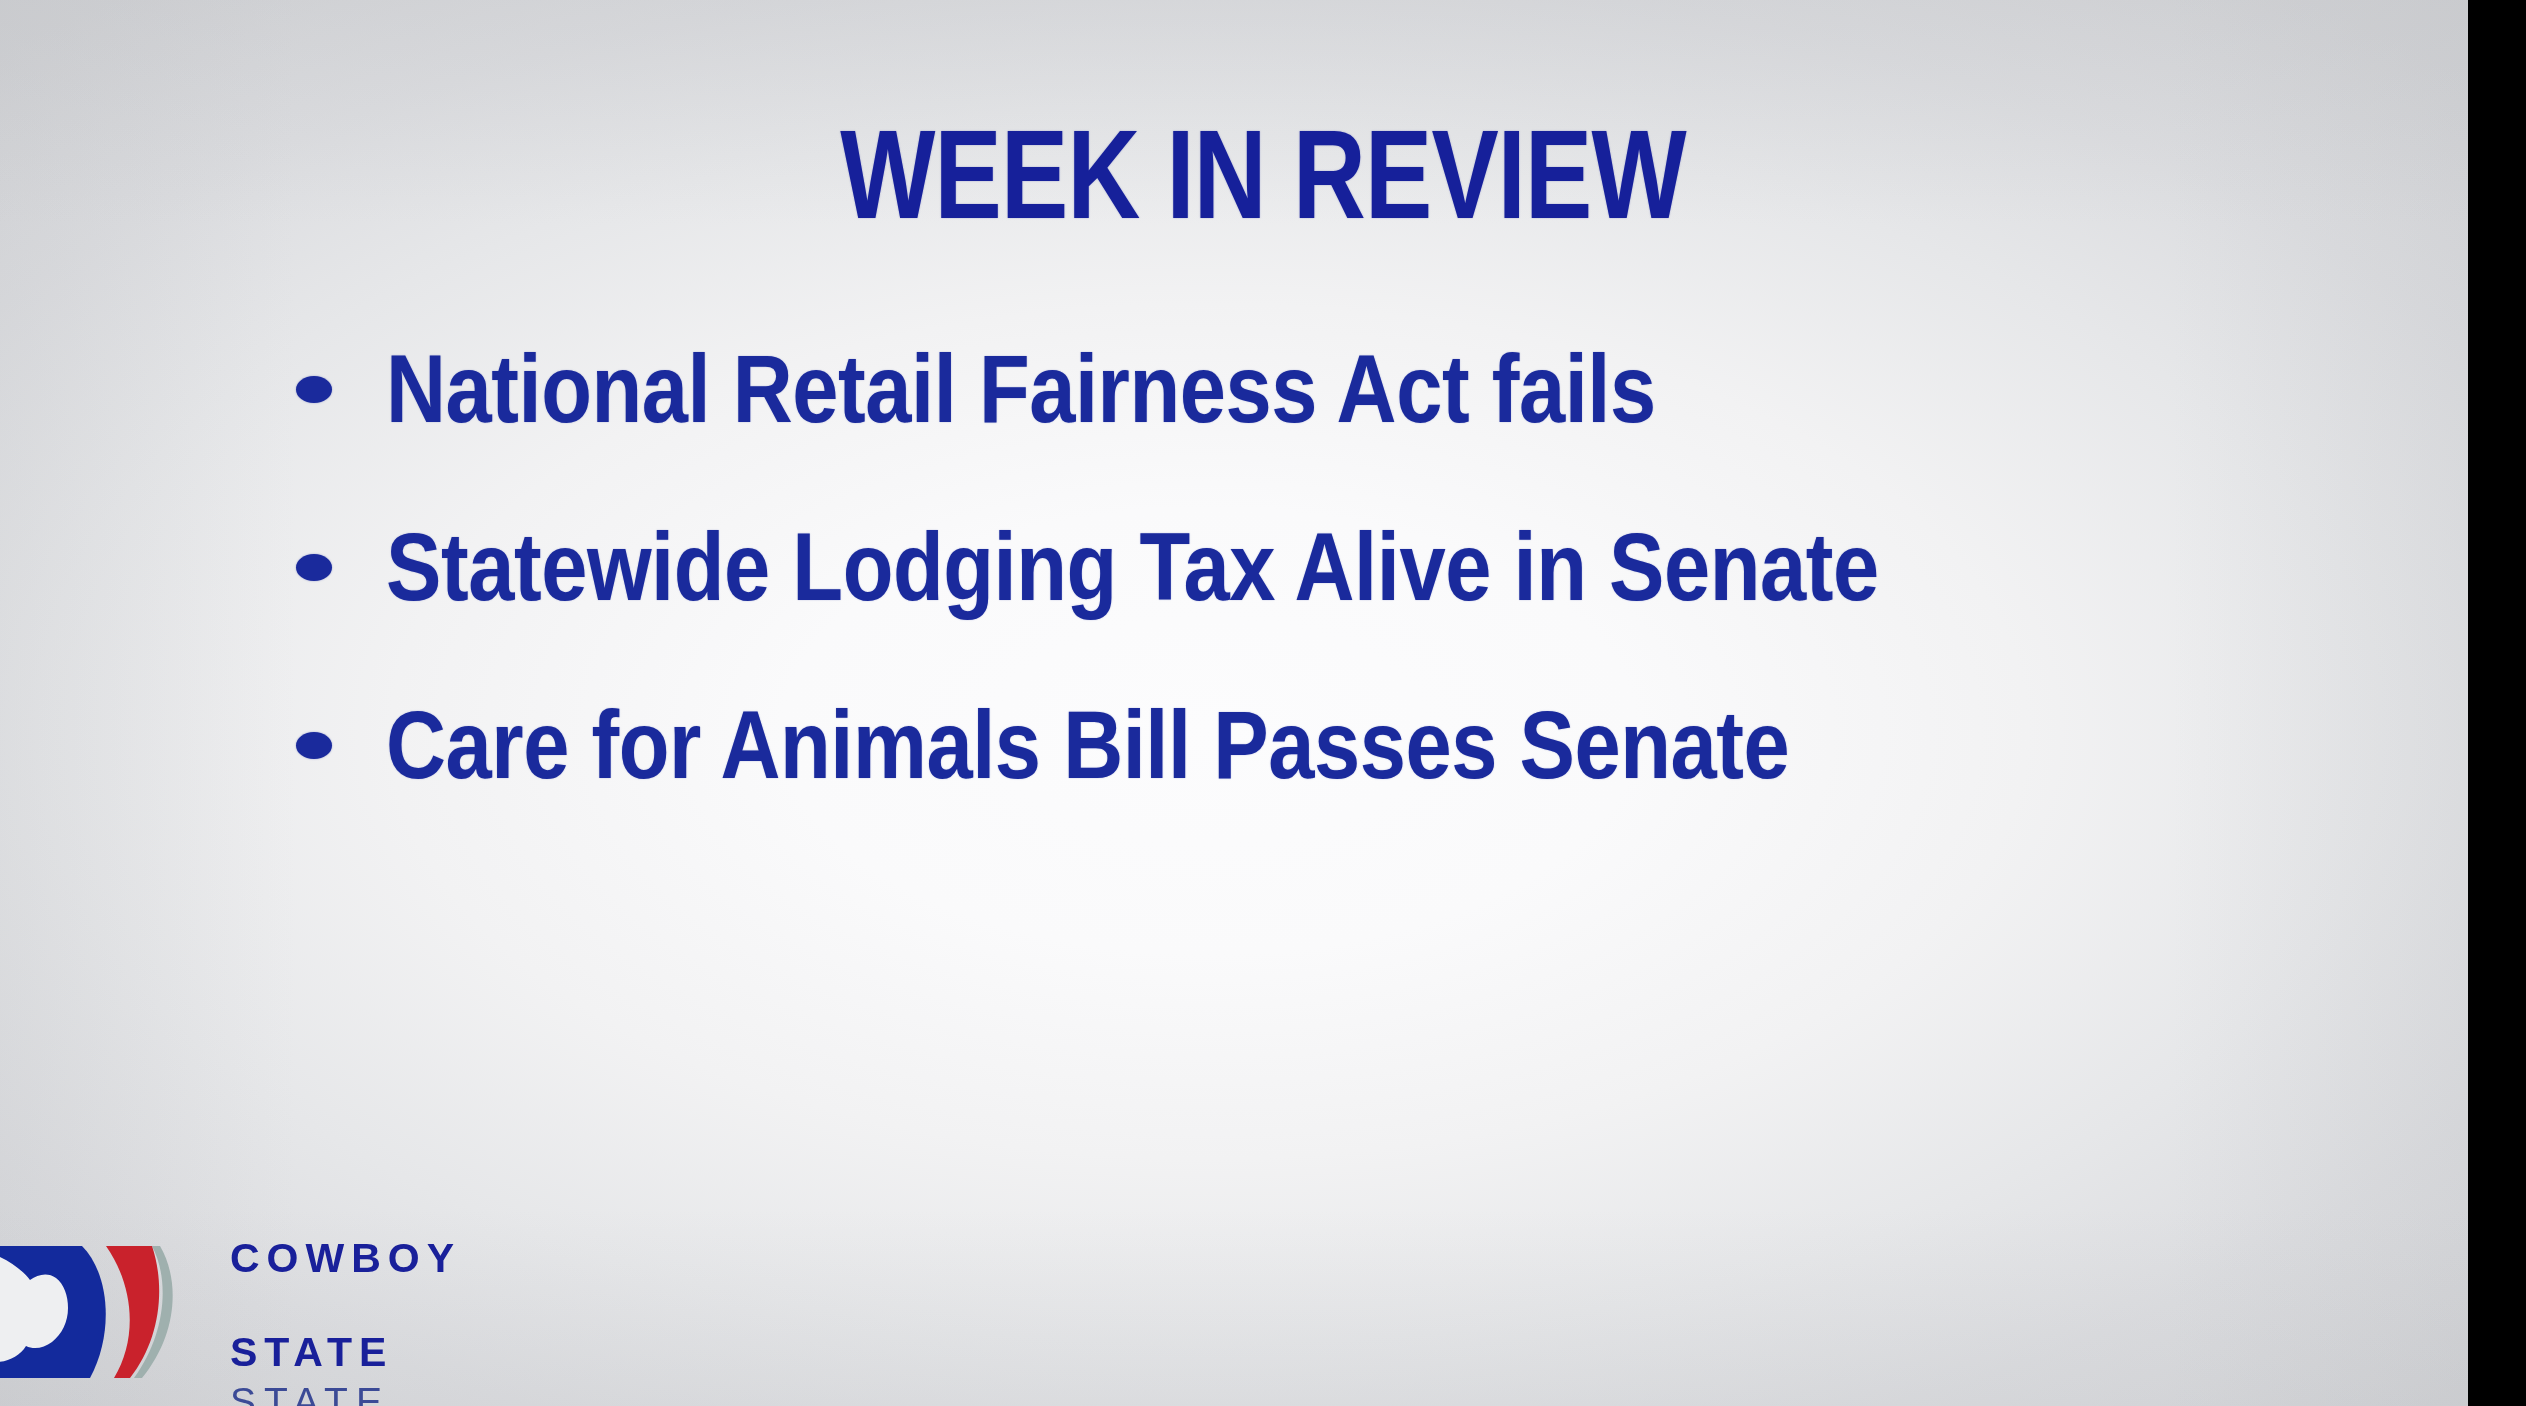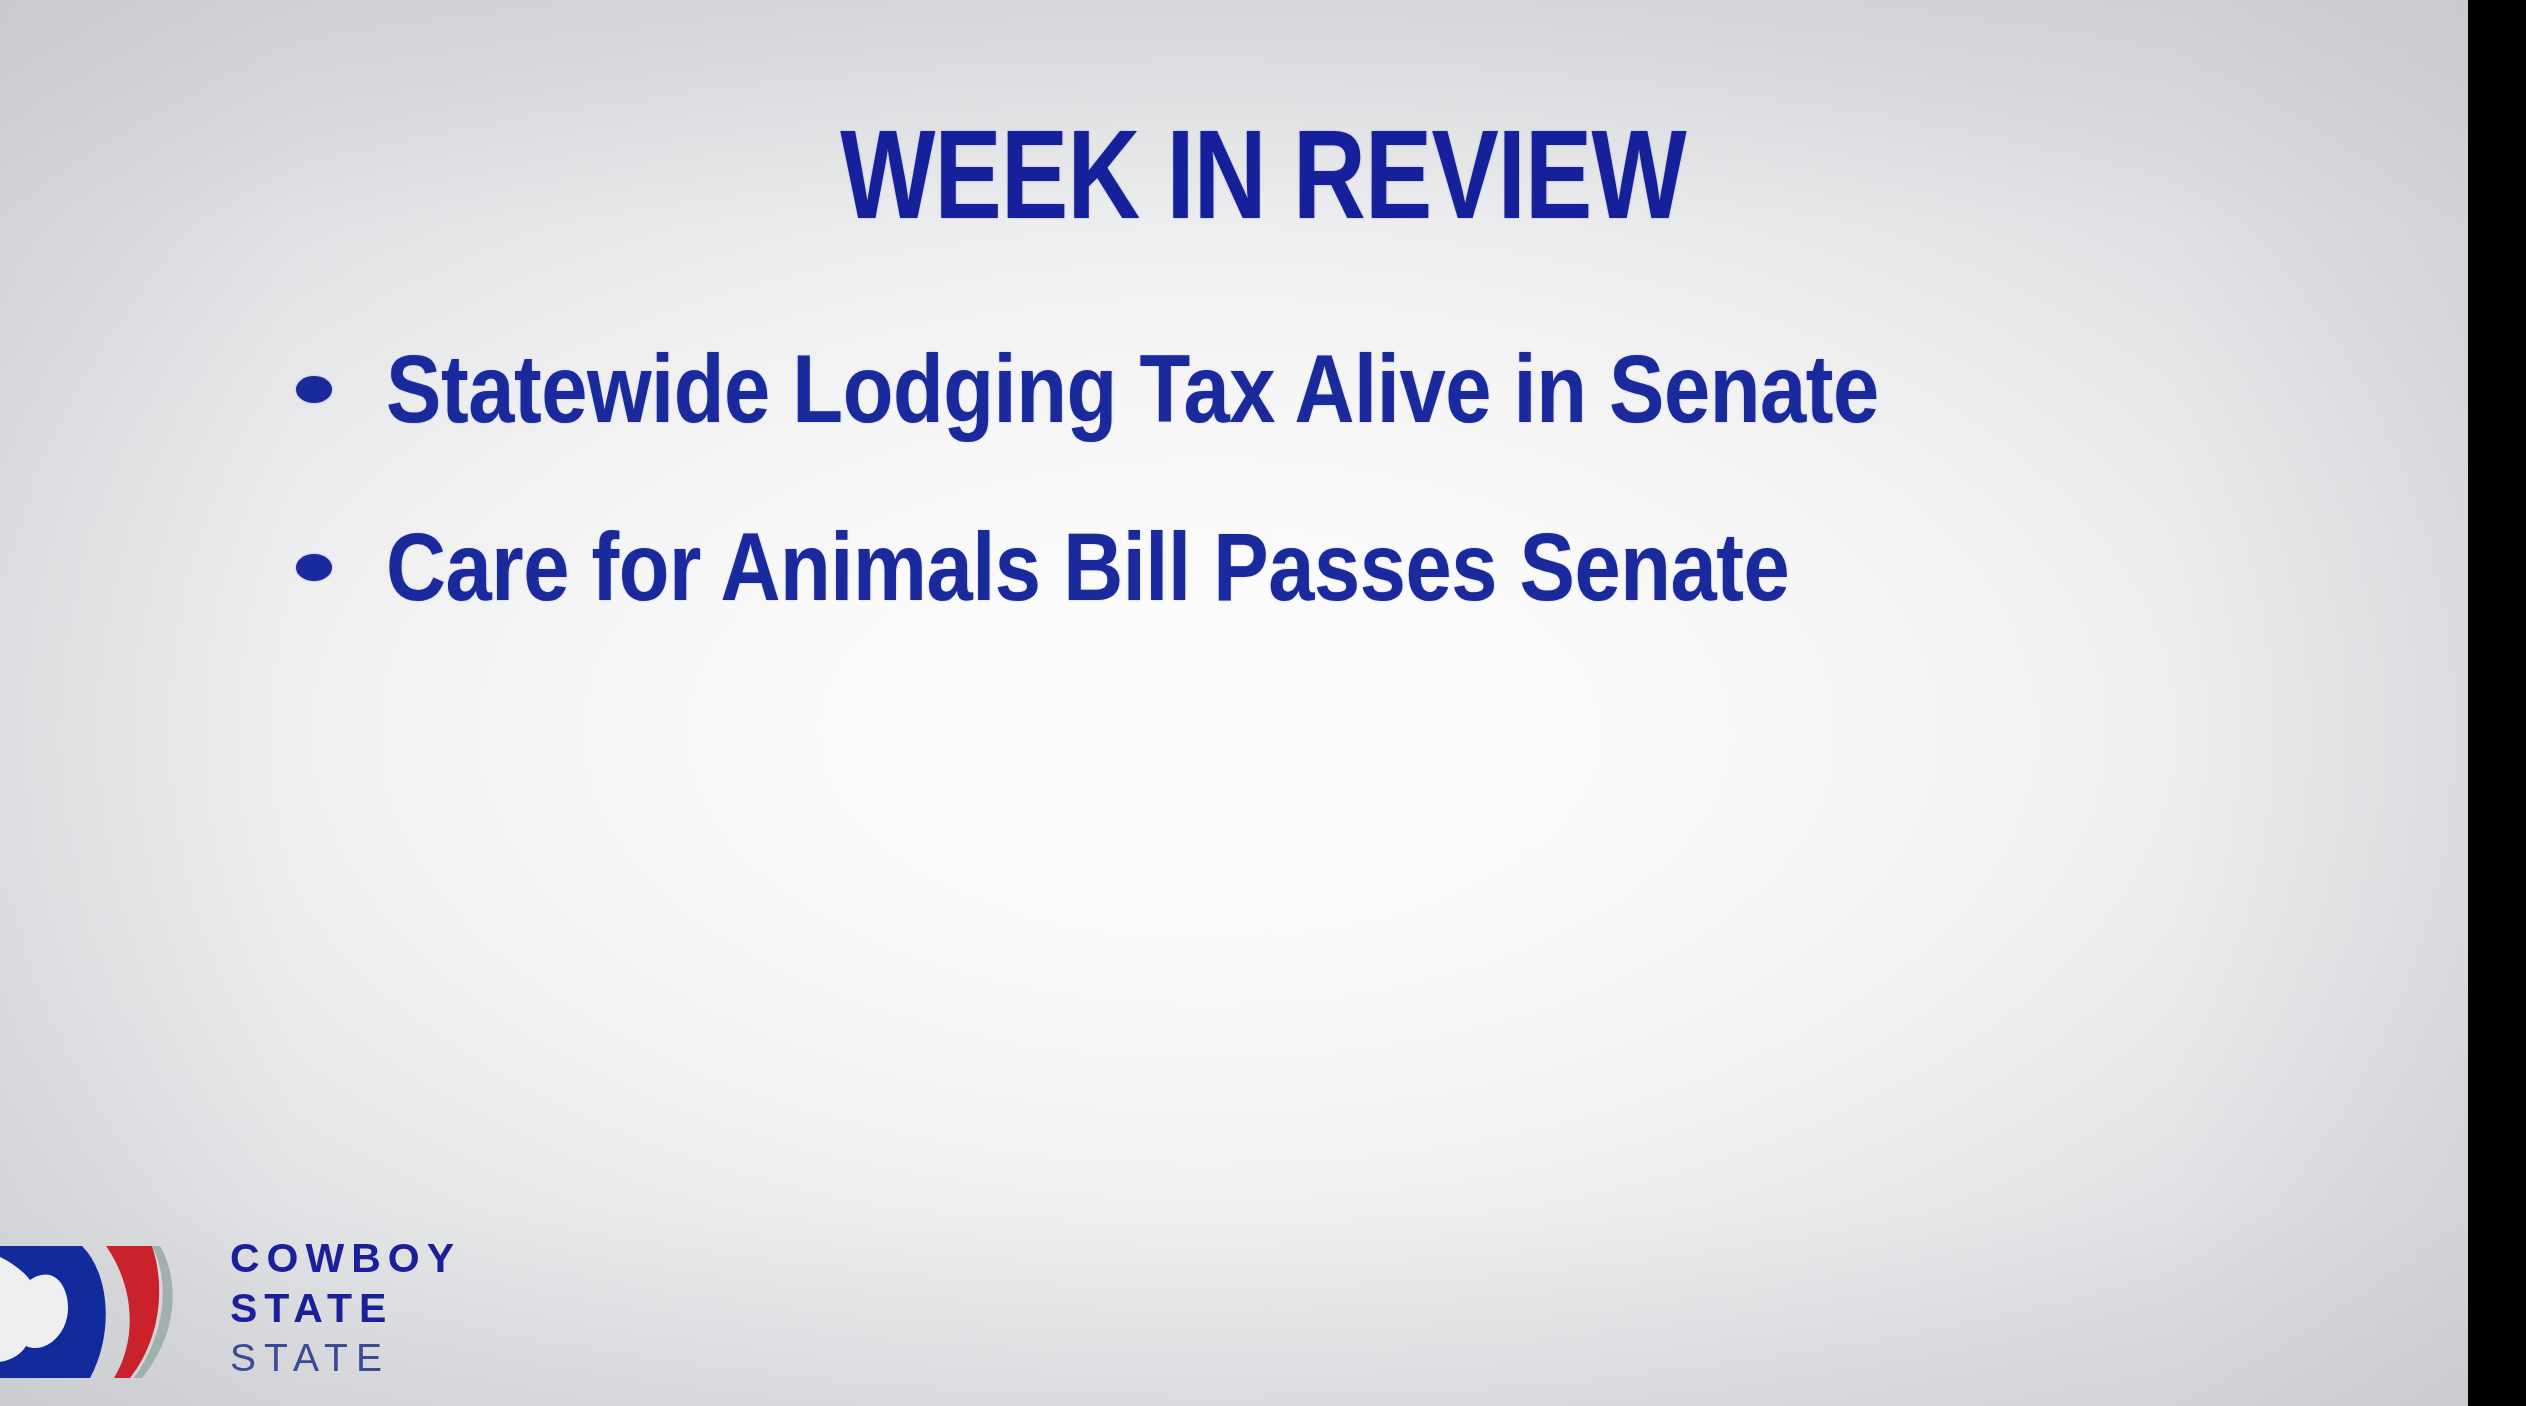"National Retail Fairness Act fails" li.bullet-row { html: none -> <li> <span></span> <span>National Retail Fairness Act fails</span> </li> }
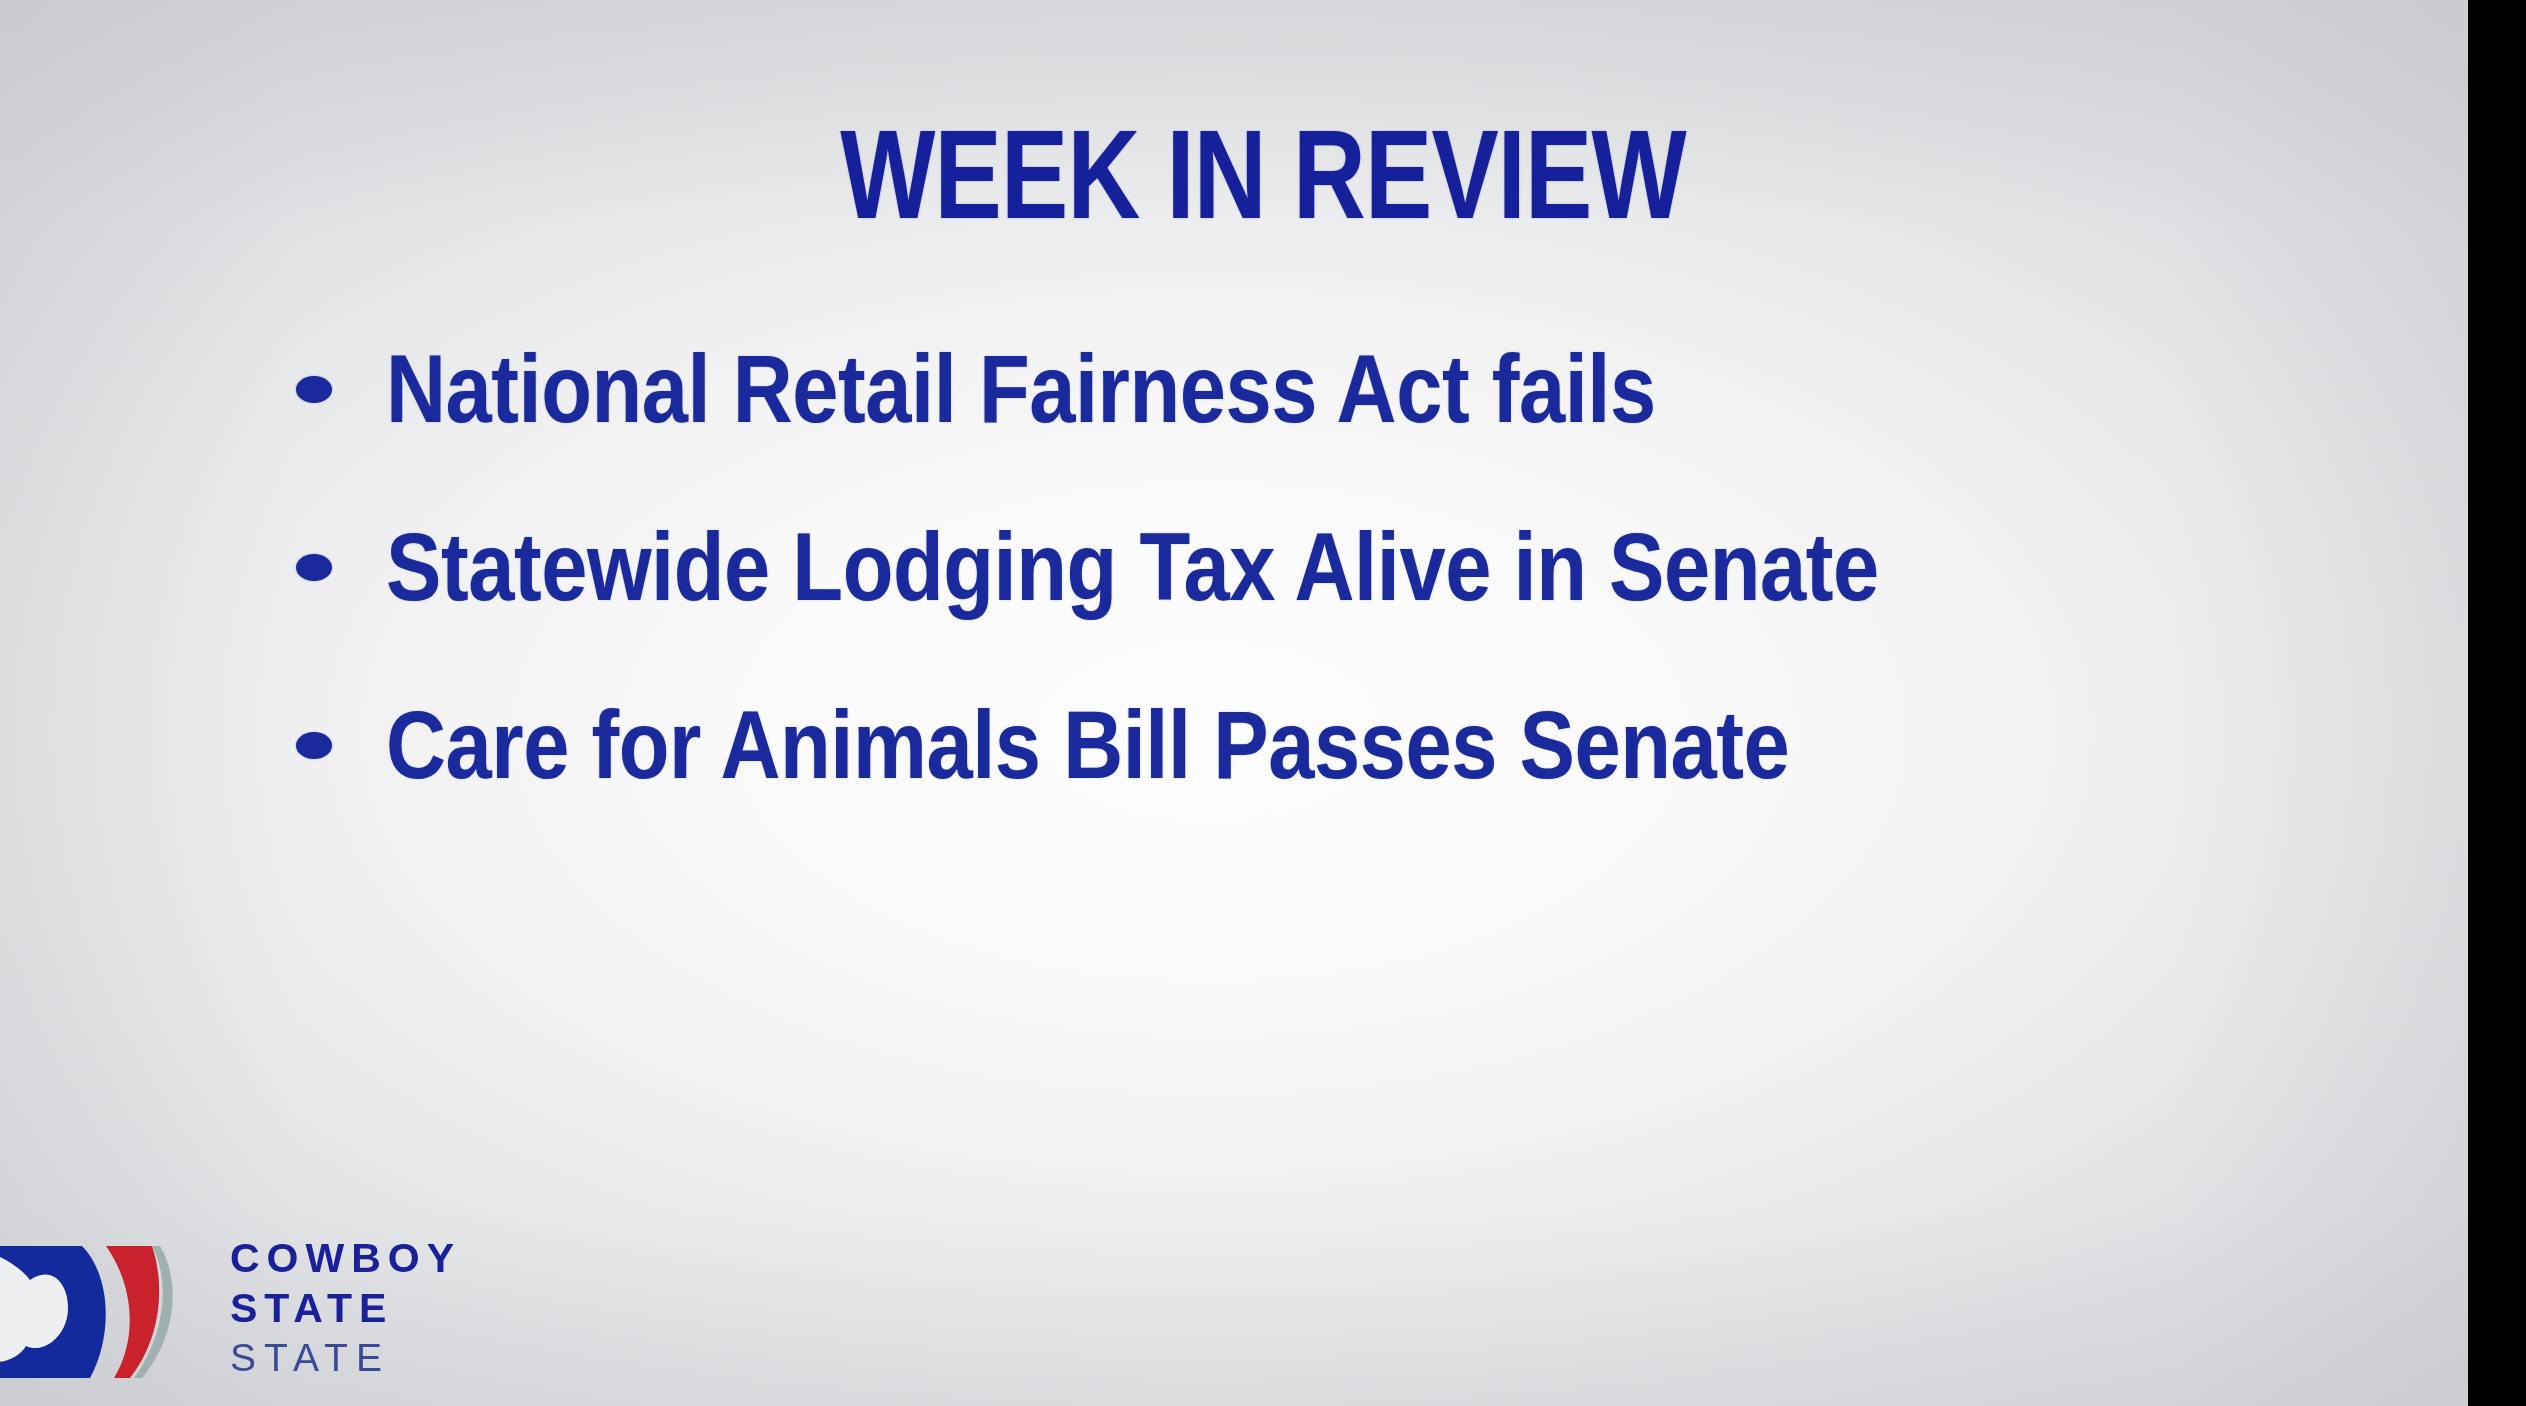"COWBOY" .wm-line { margin-top: none -> 44px }
